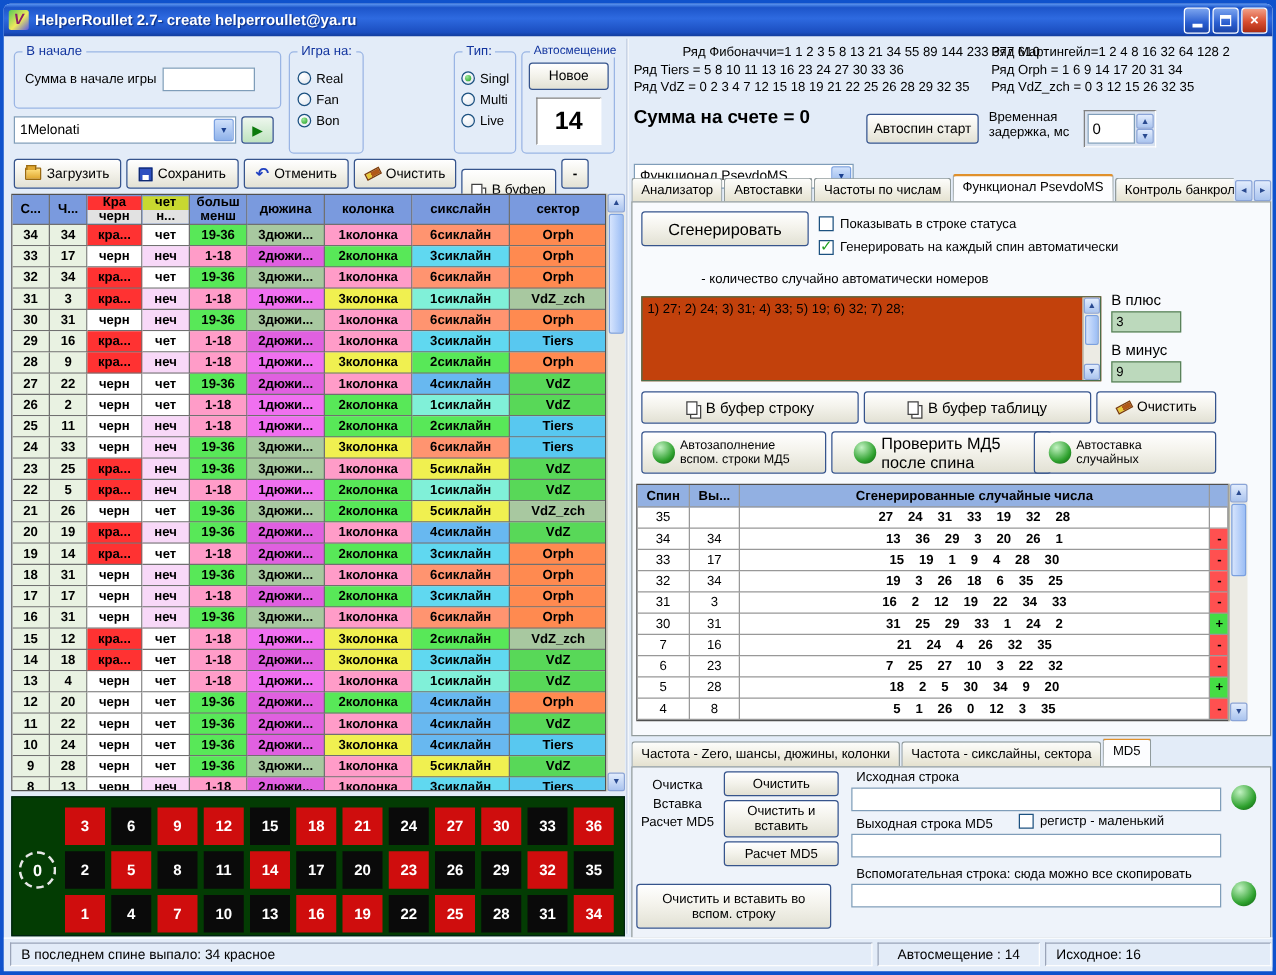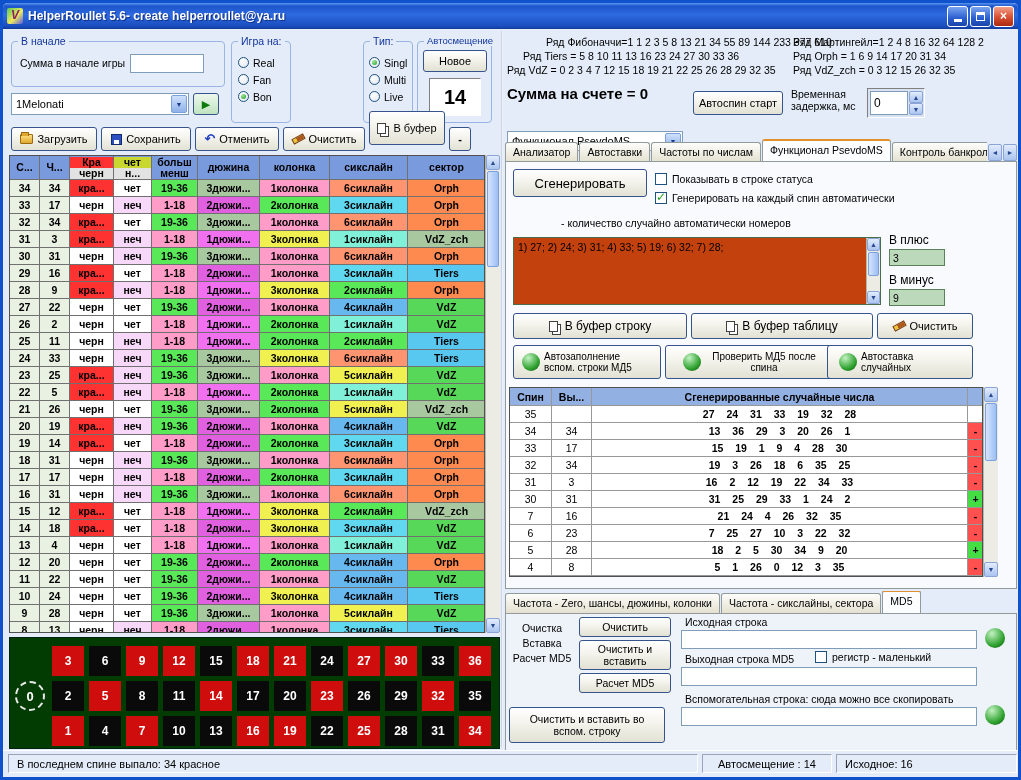"HelperRoullet 5.6- create" span.title-text { text: 5.6- -> 2.7- }
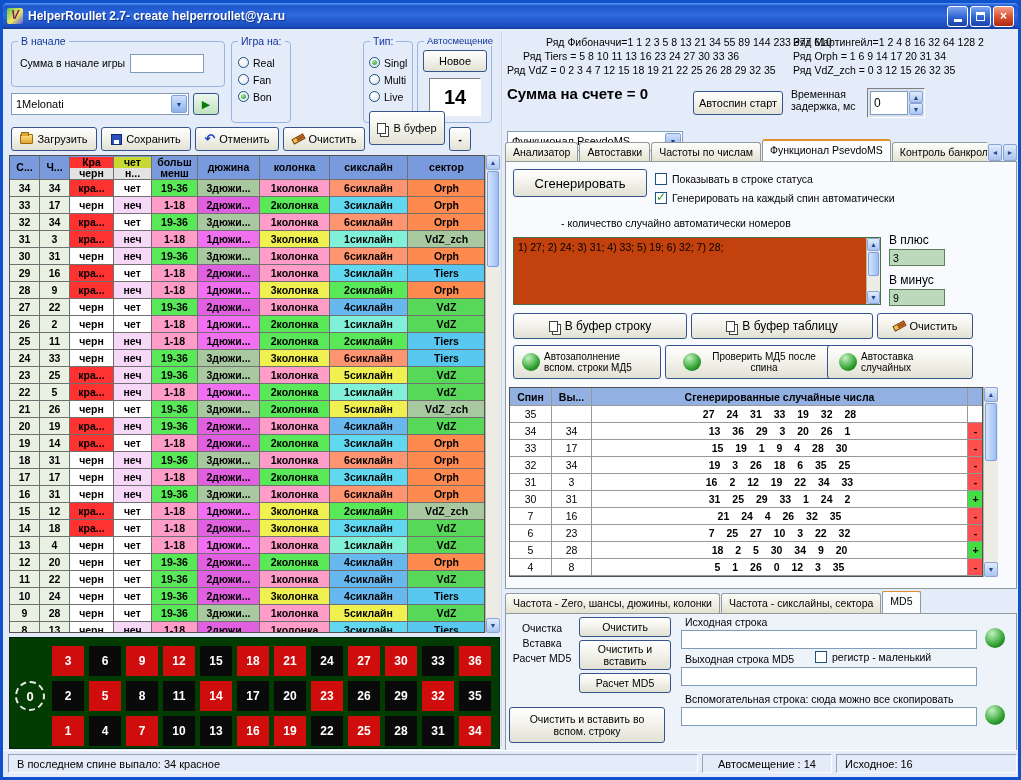"Ряд Tiers = 5 8" div.abs { left: 520px -> 504px }
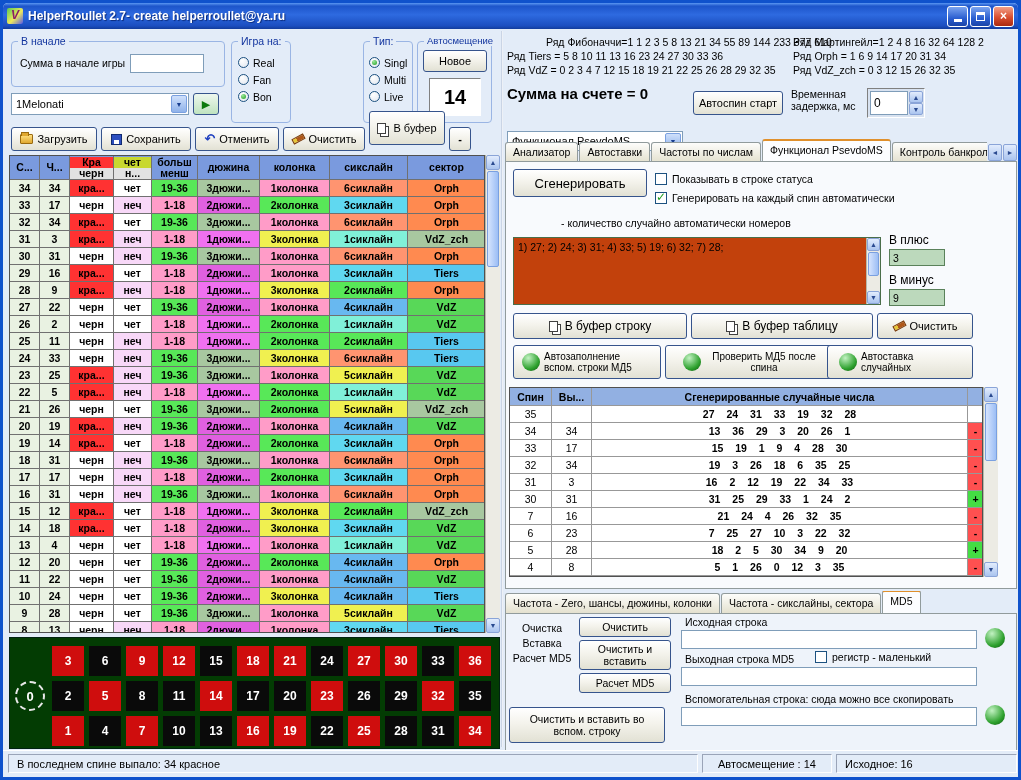"В буфер" div.abs { top: 108px -> 132px }
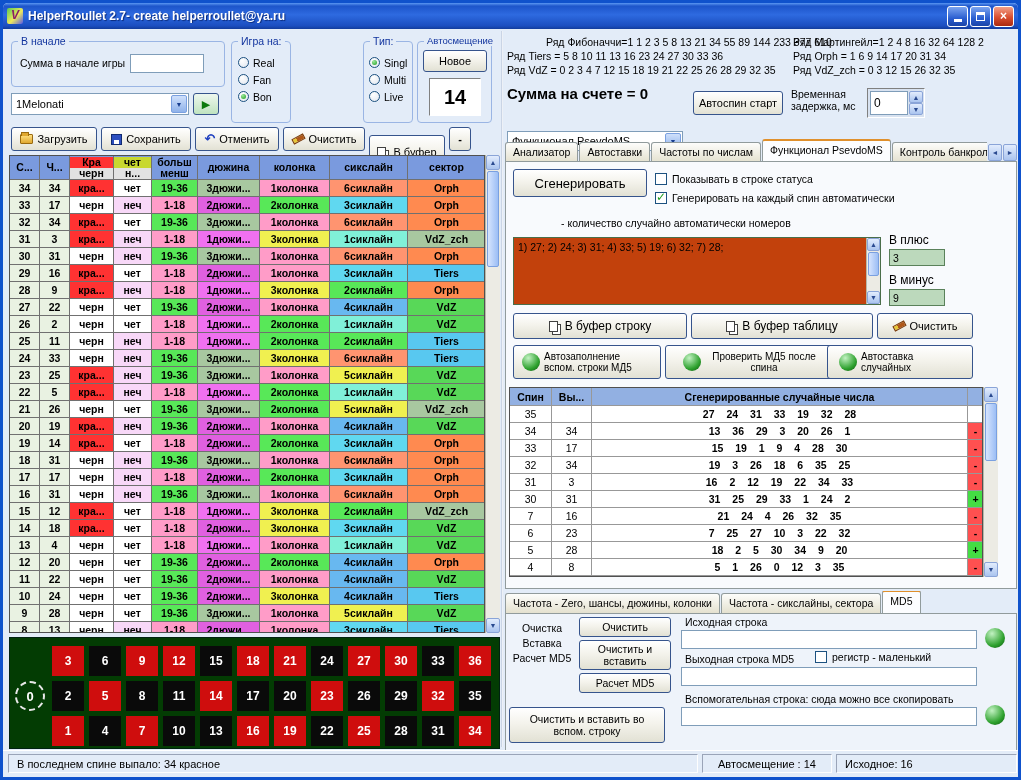"Проверить МД5 после спина" div.abs { font-size: 10px -> 13px; text-align: center -> none }
